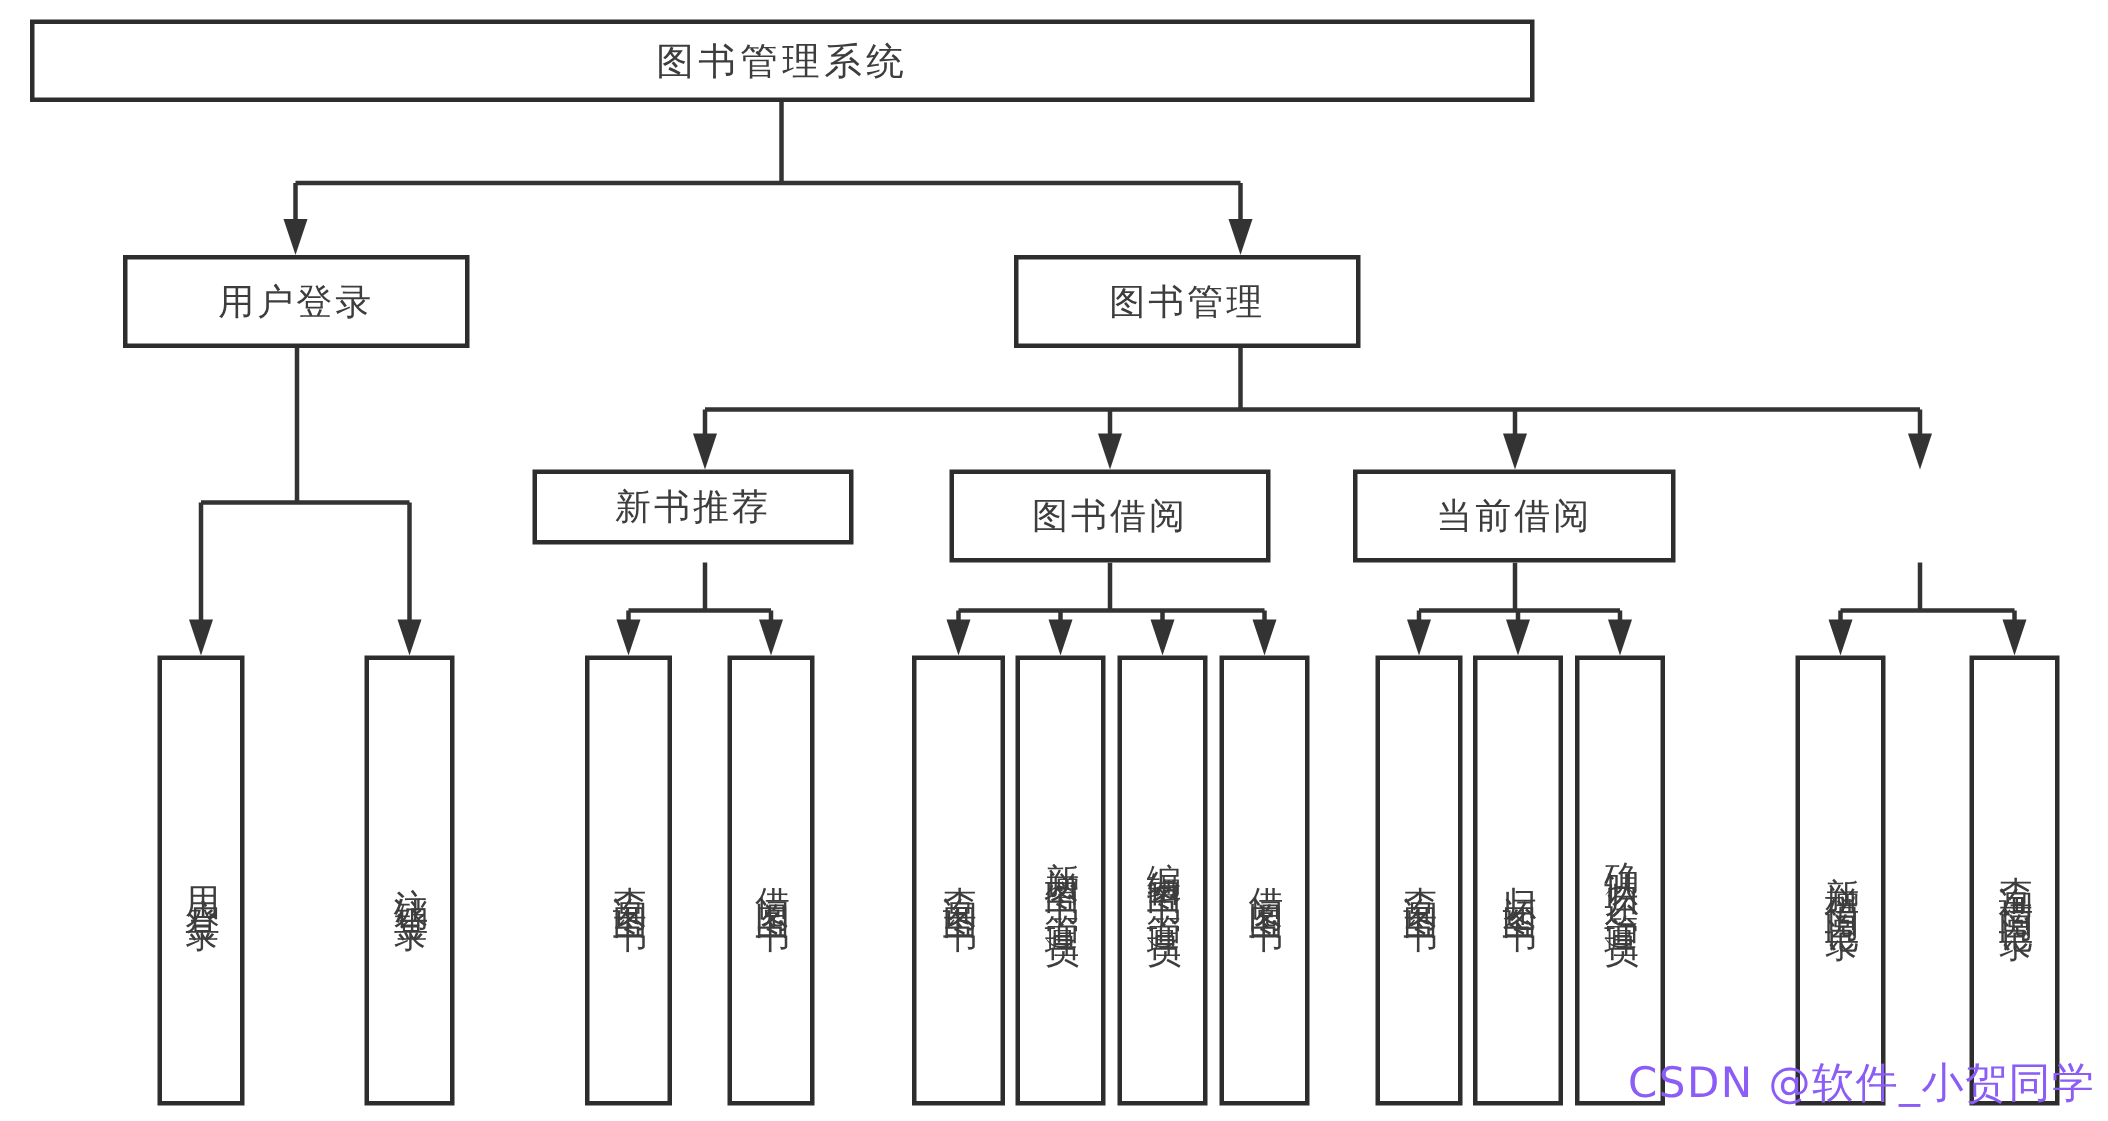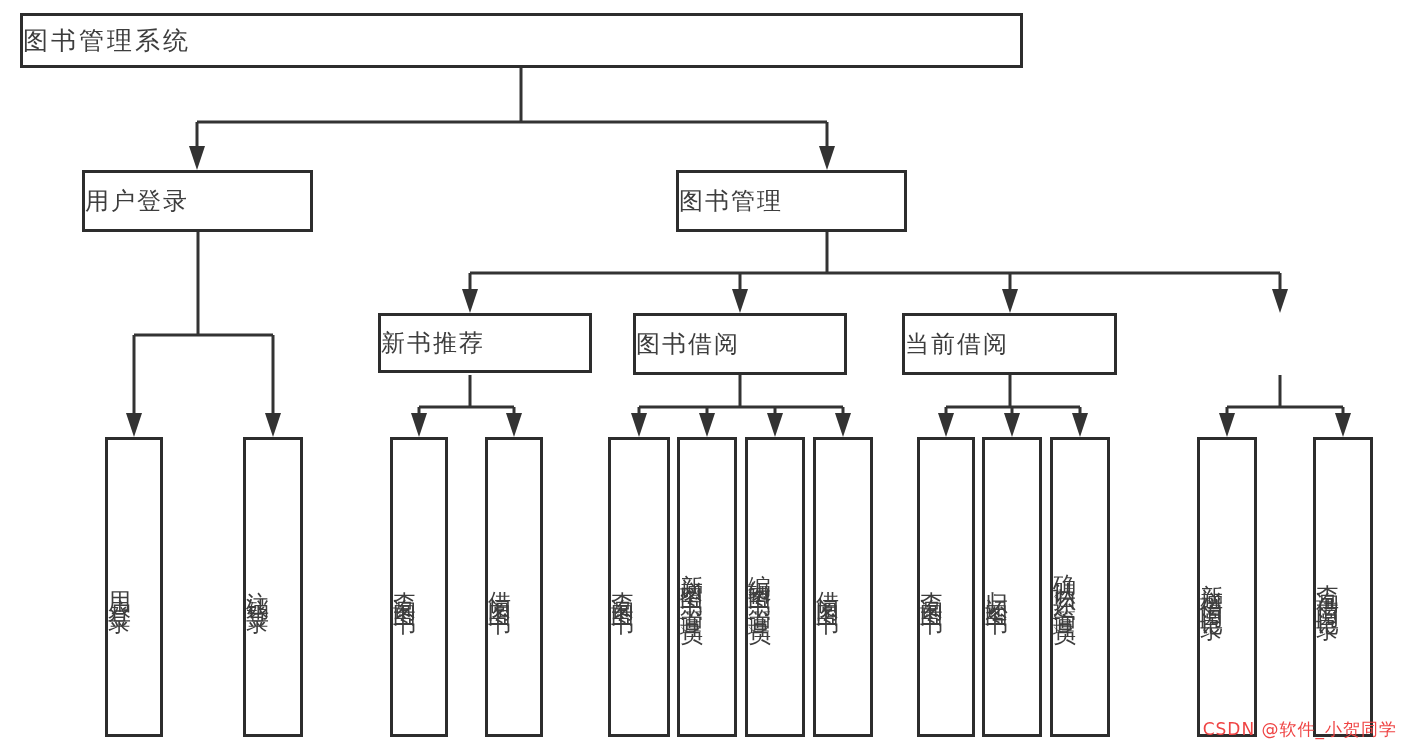"图书管理系统" .box { justify-content: none -> center }
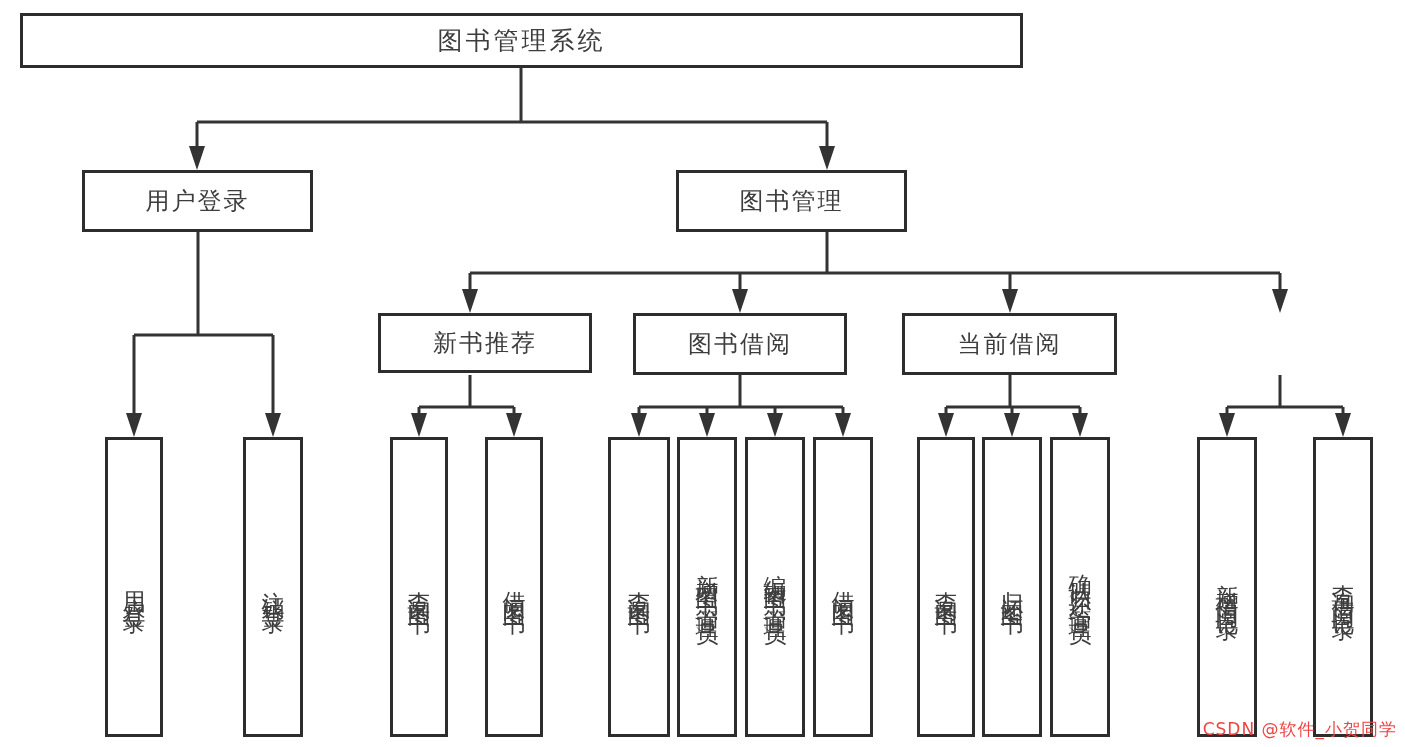"新书推荐" div.box { height: 60px -> 50px; left: 378px -> 355px }
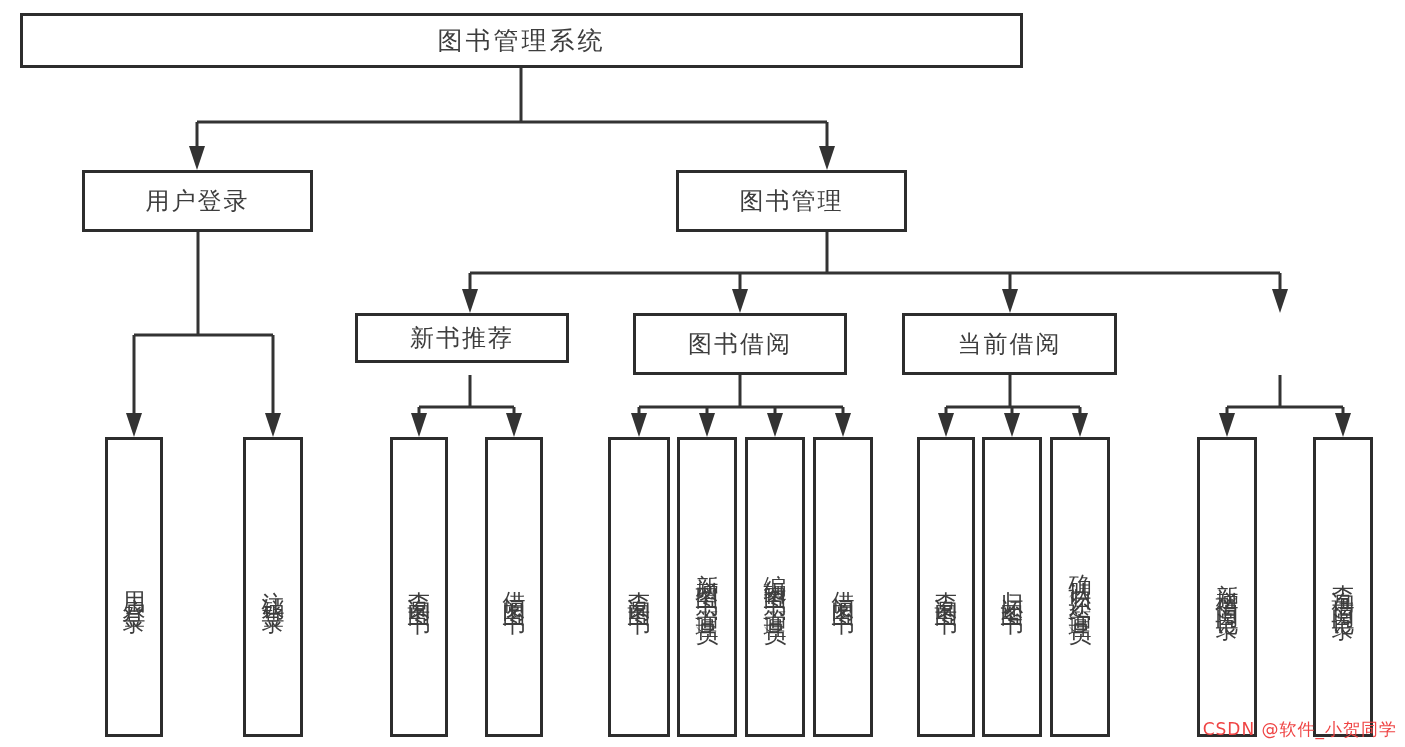"CSDN @软件_小贺同学" #watermark { color: #ef4444 -> #8b5cf6; font-size: 17px -> 28px }
